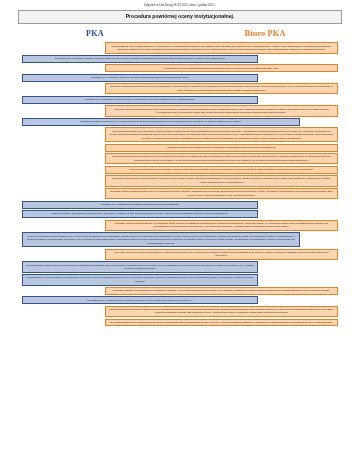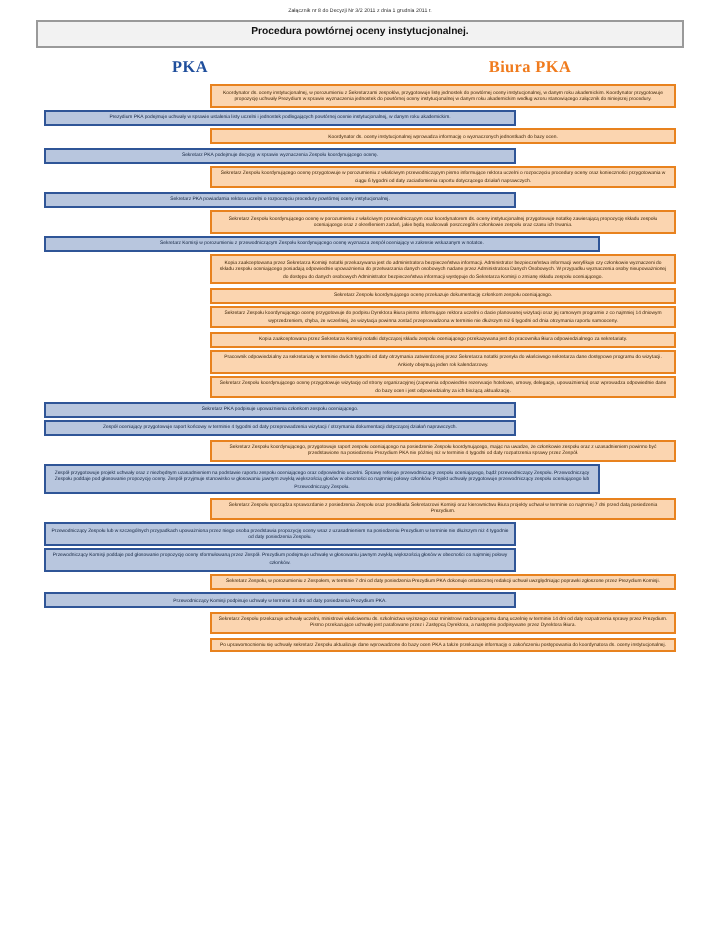"Biura PKA" div.col-head { text: Biura -> Biuro }
